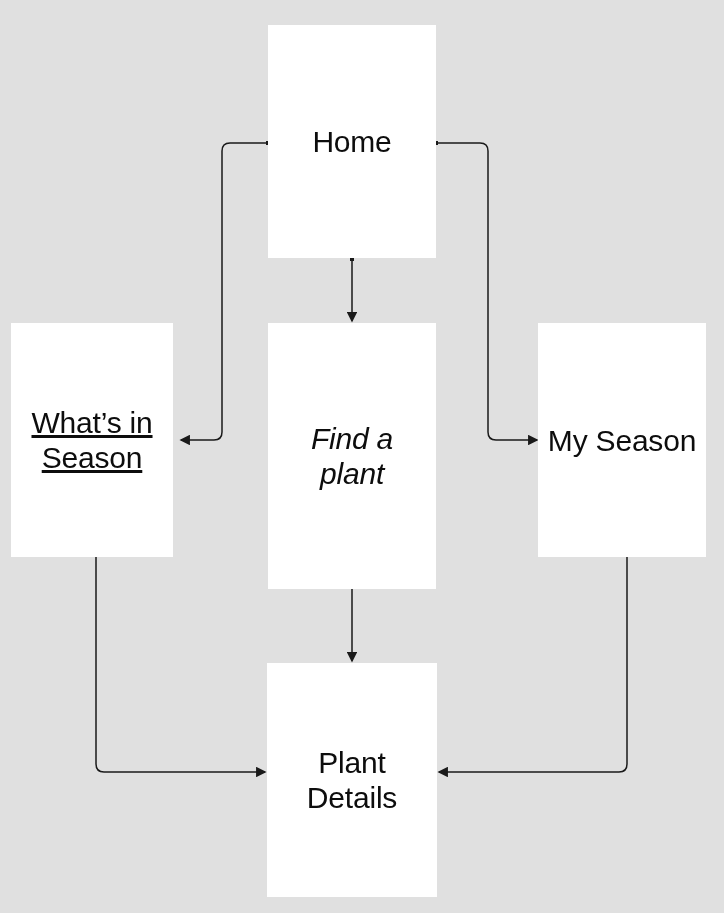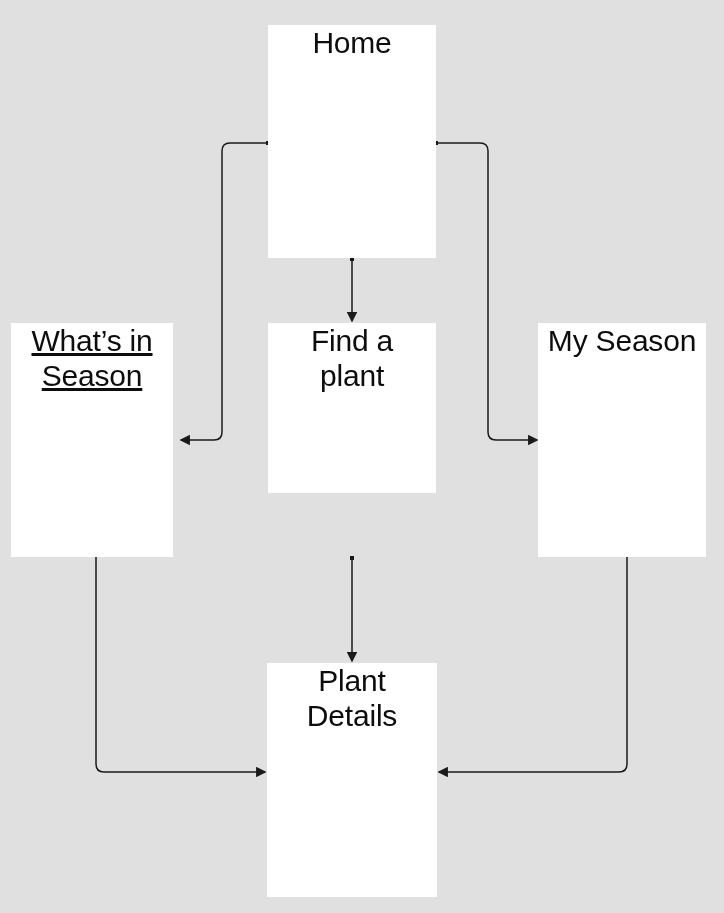"Home" .node { align-items: flex-start -> center }
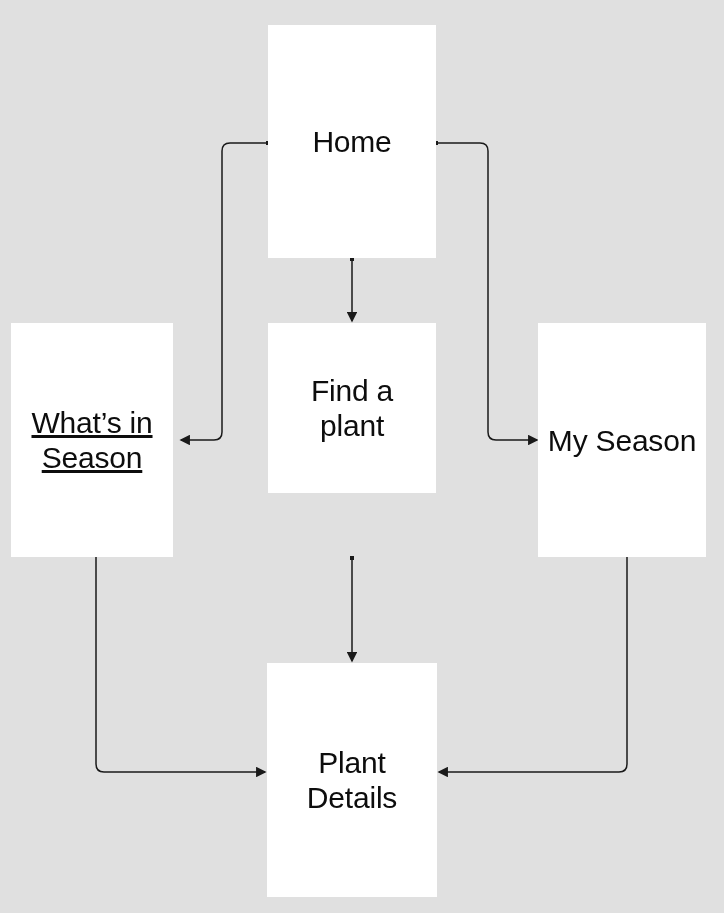"Find a" #n-find { font-style: none -> italic; height: 170px -> 266px }
